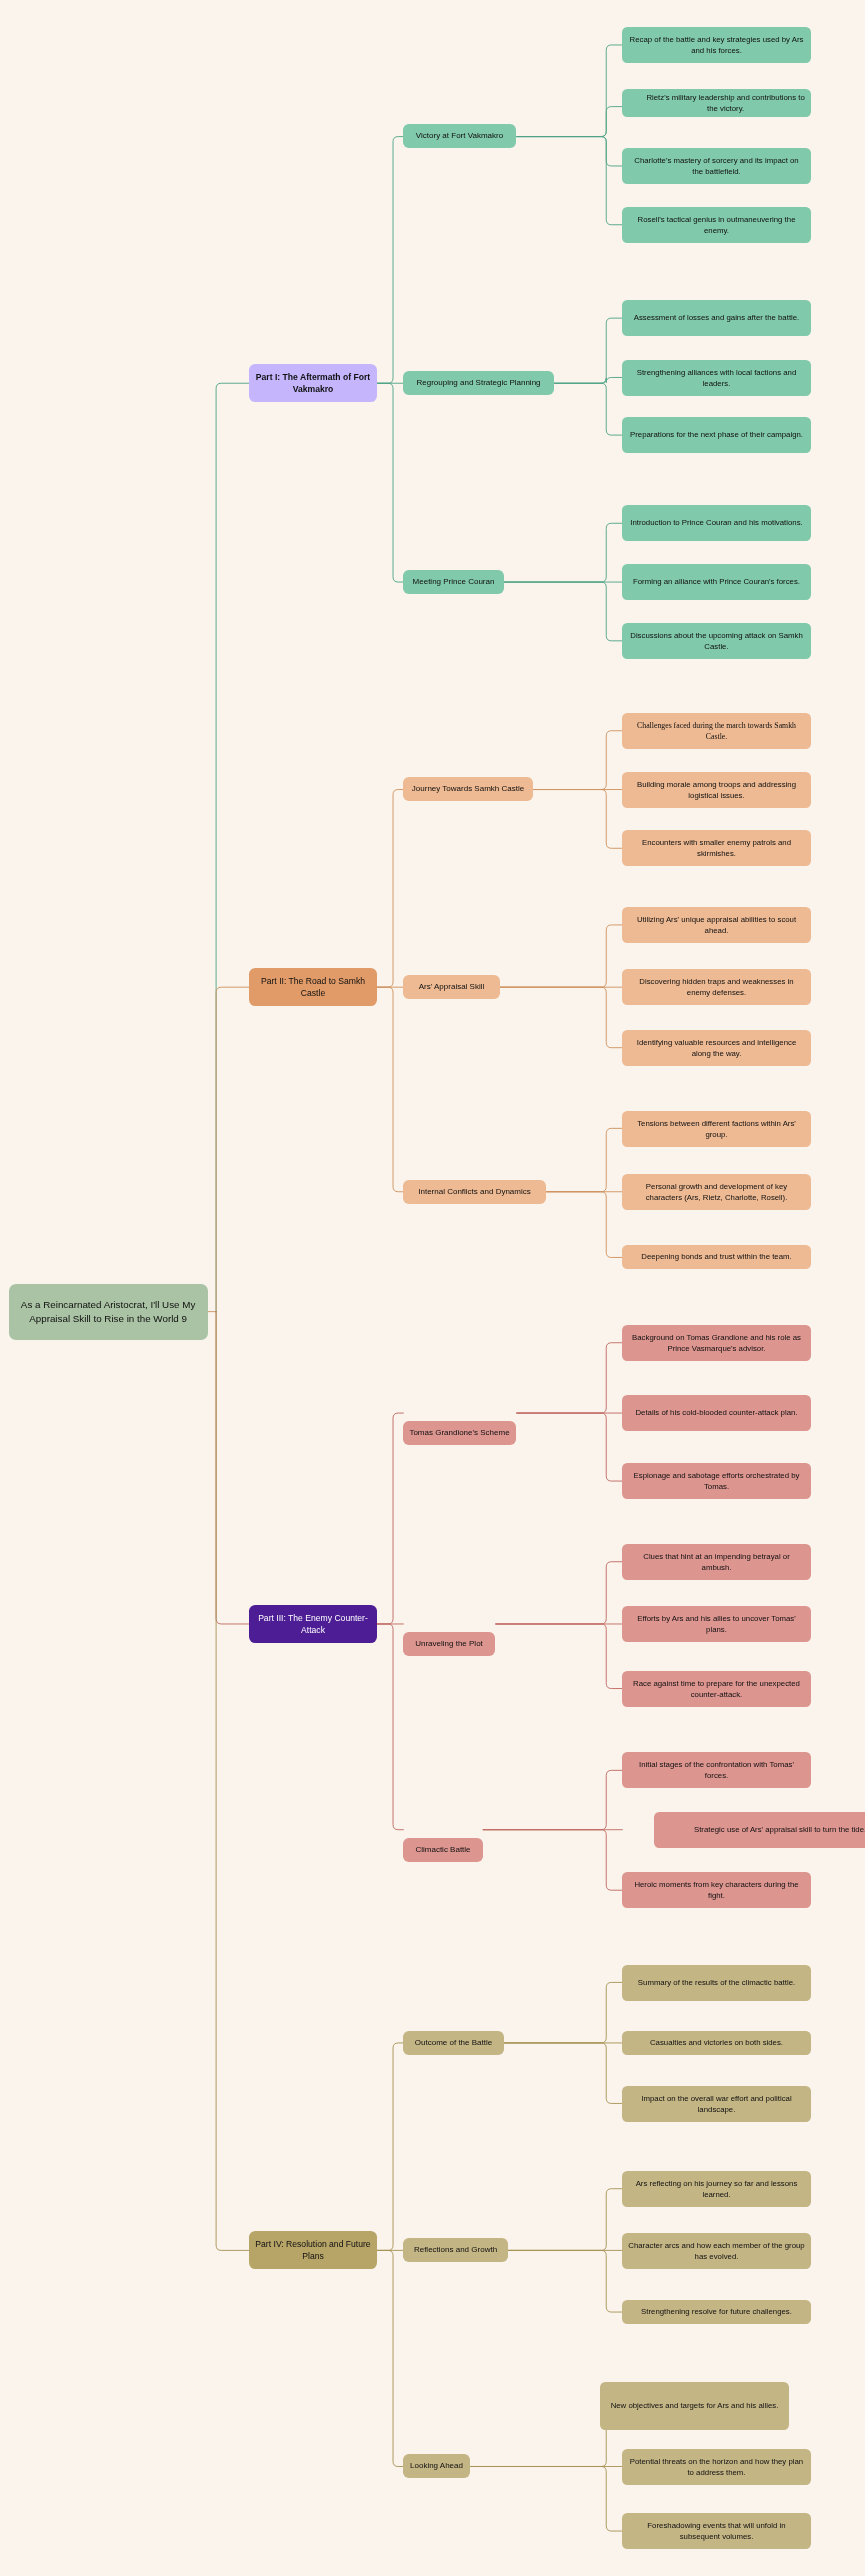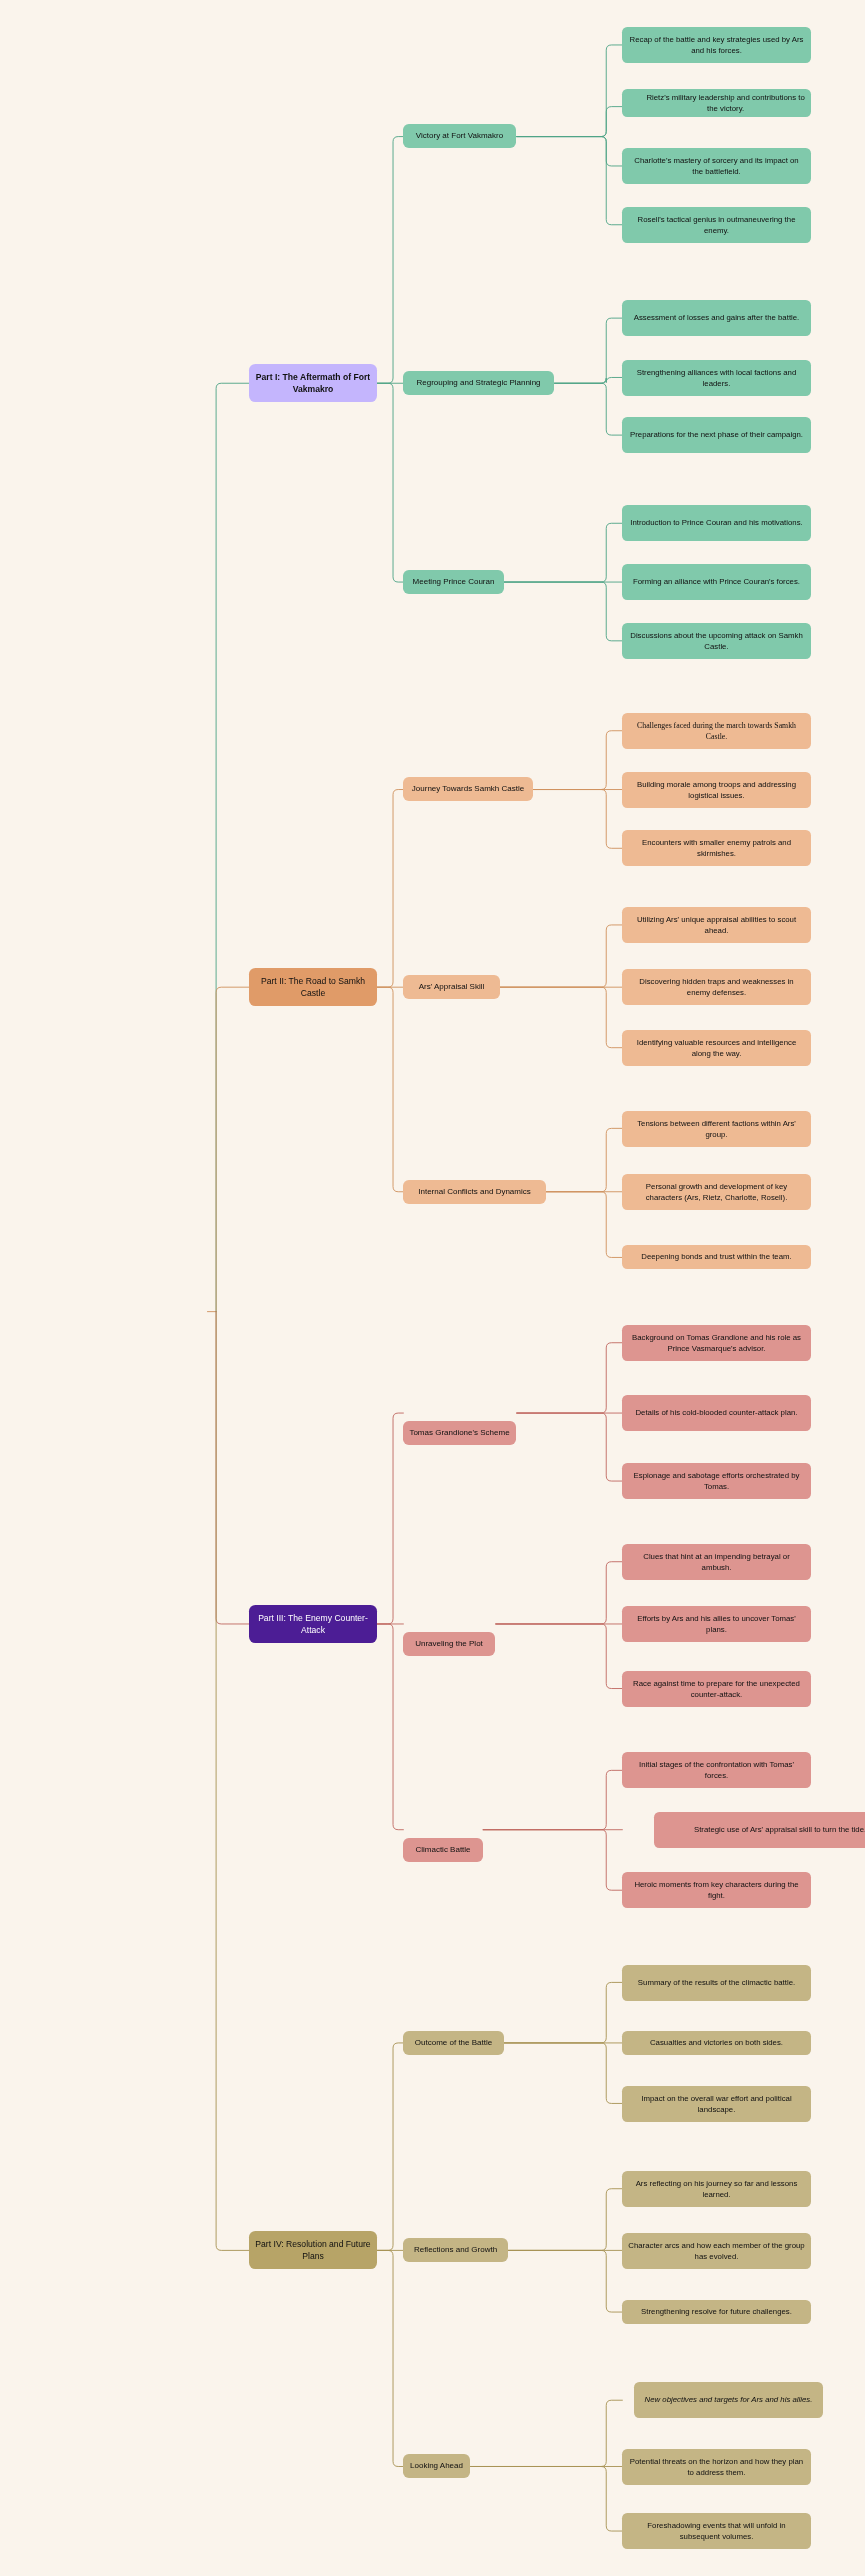"As a Reincarnated Aristocrat, I'll" div.node { html: none -> <div> <span>As a Reincarnated Aristocrat, I'll Use My Appraisal Skill to Rise in the World 9</span> </div> }
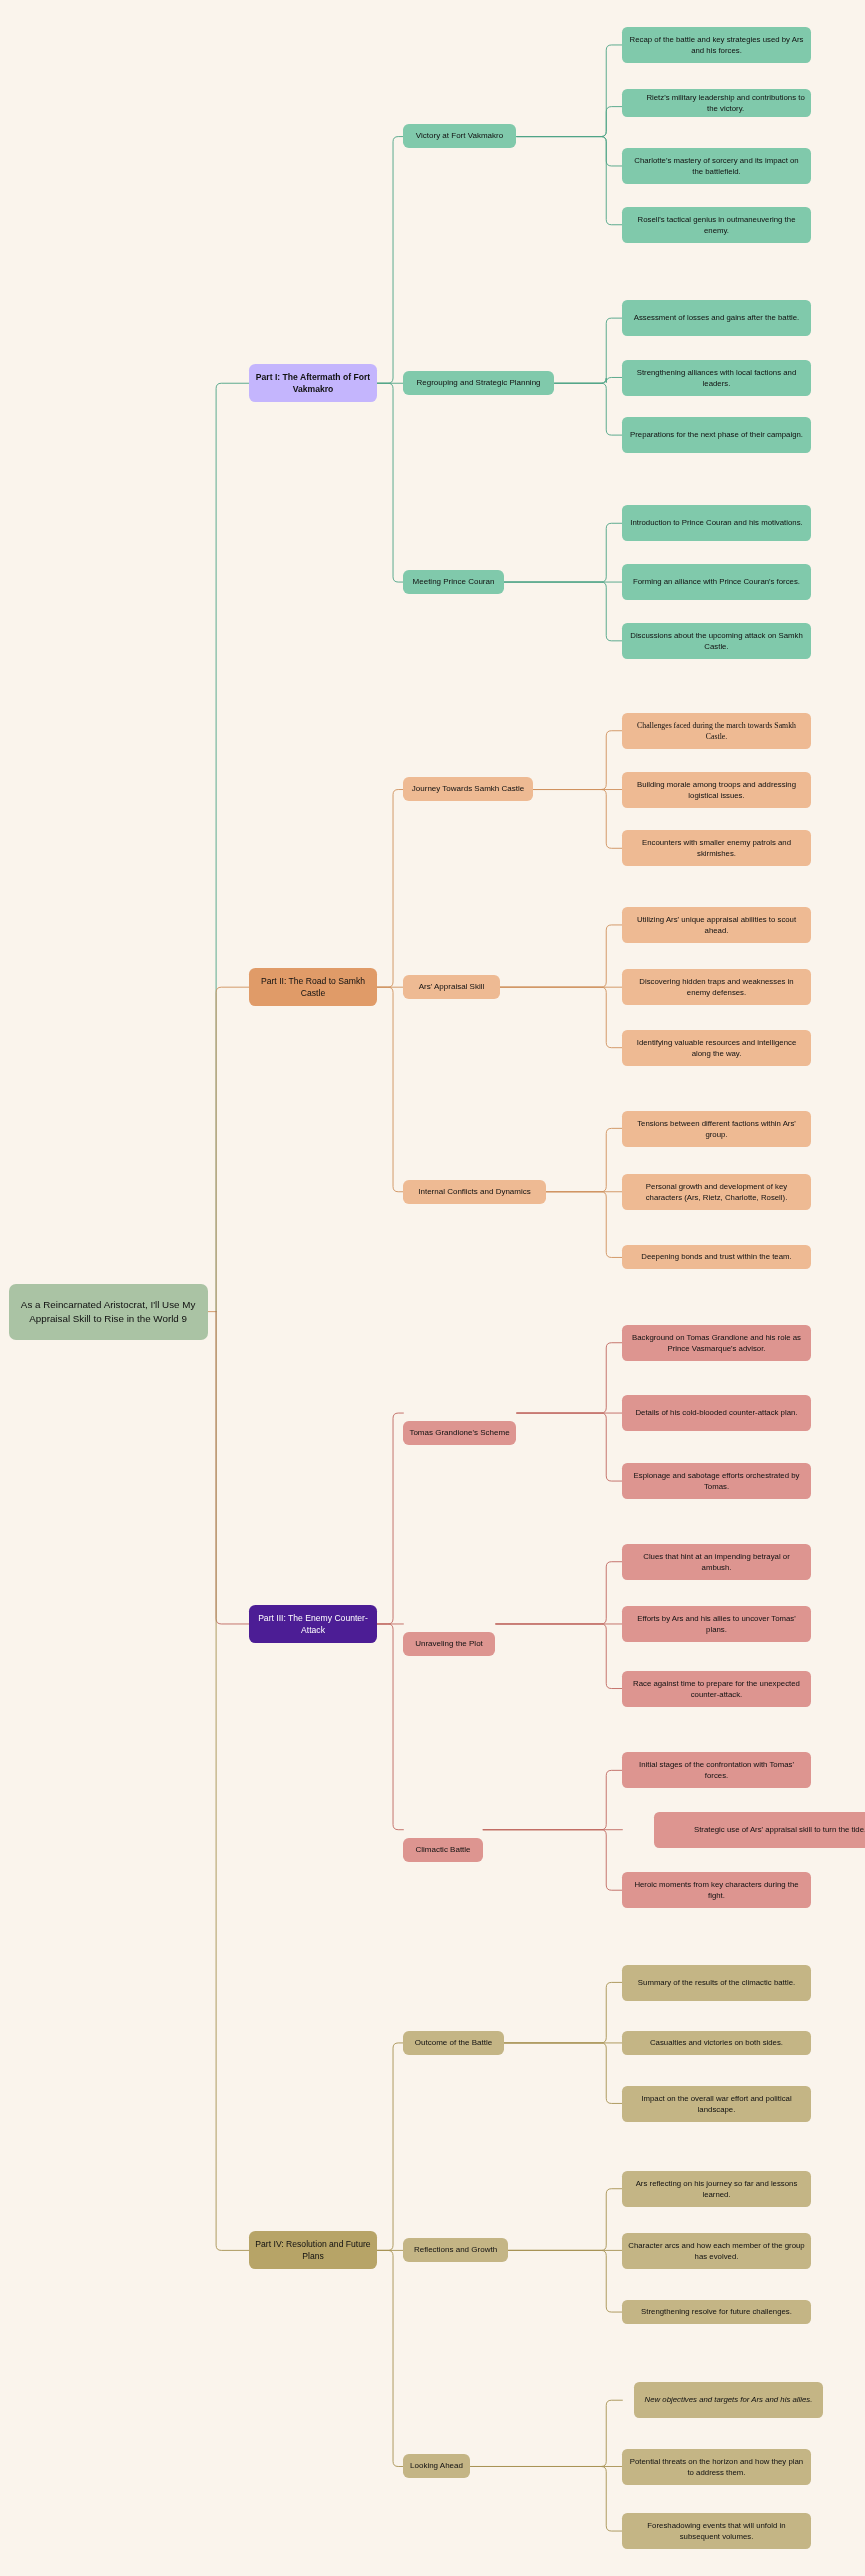"New objectives and targets for" div.node { font-style: italic -> none; height: 36px -> 48px; left: 634px -> 600px }
